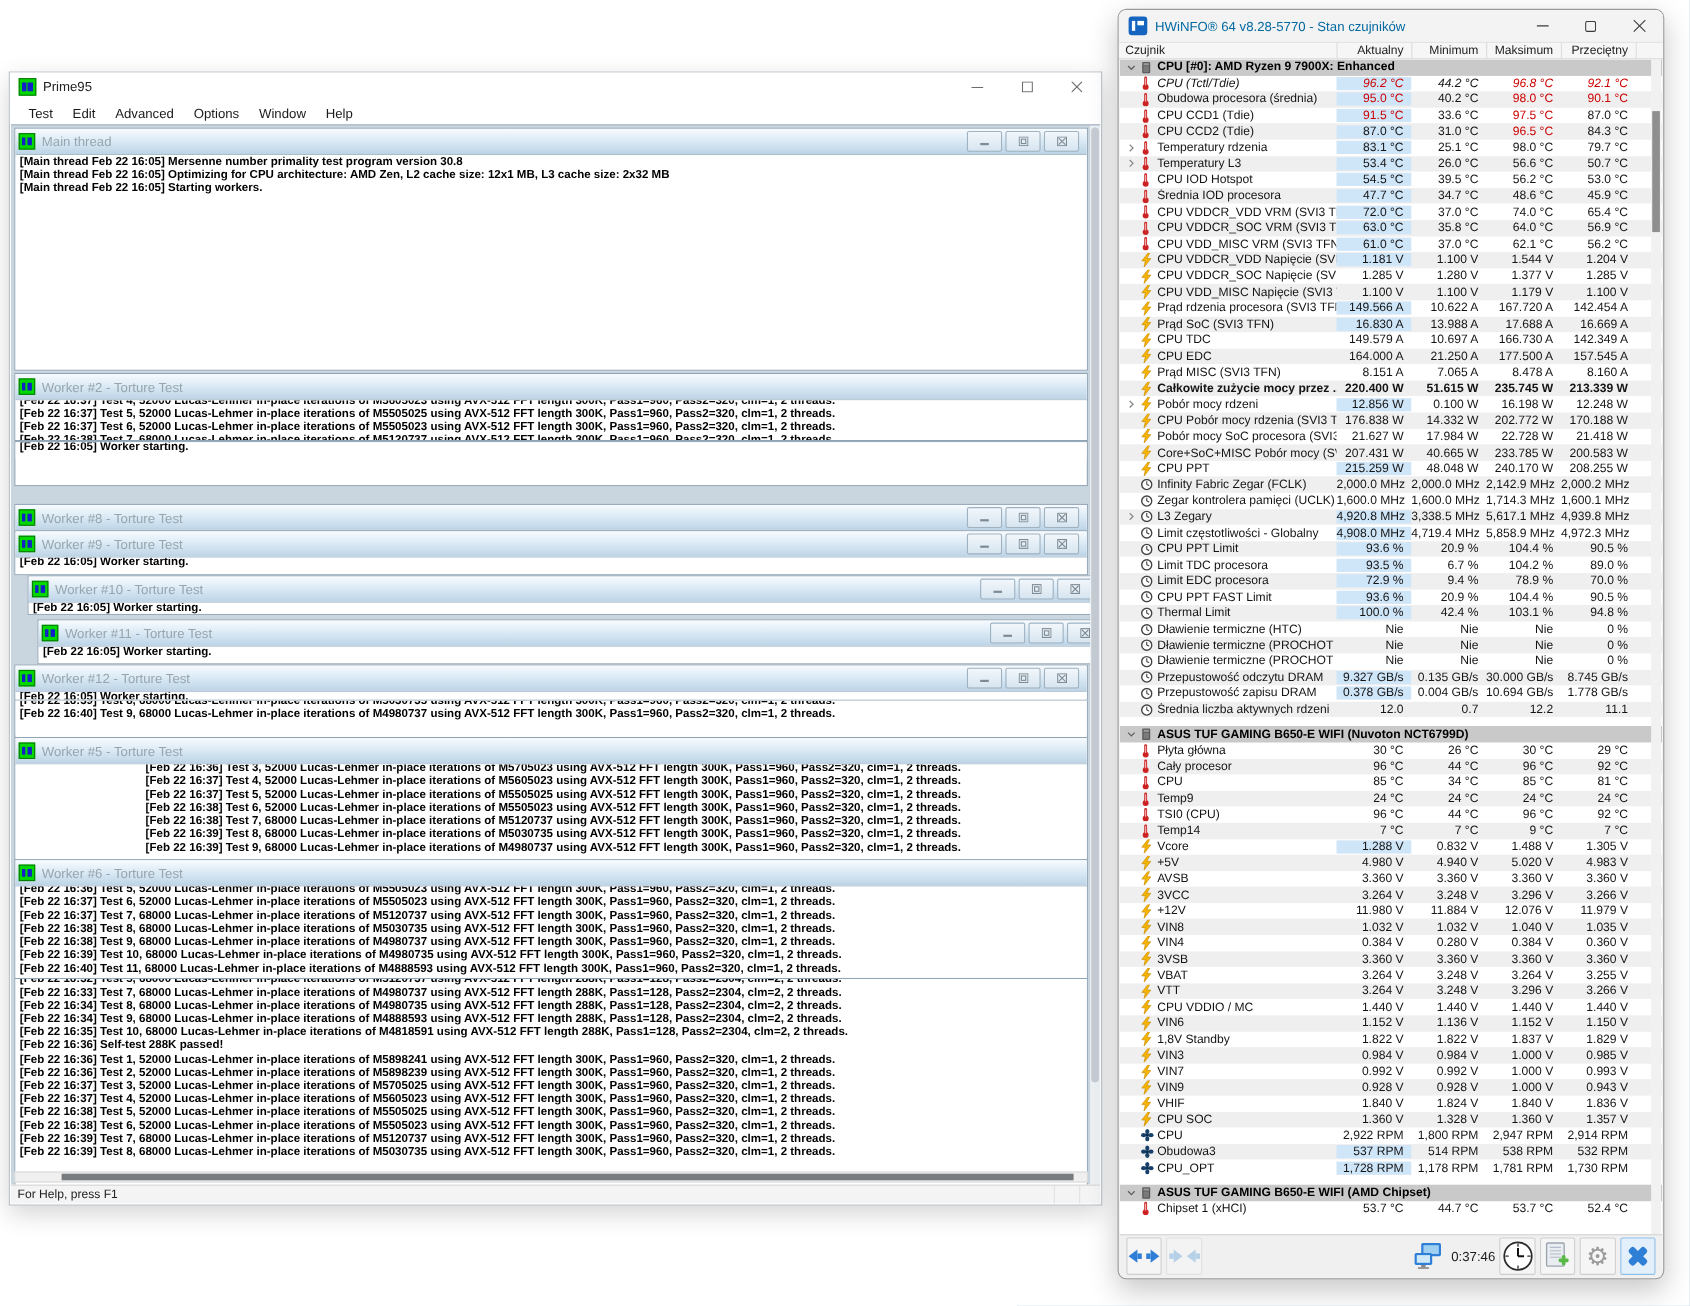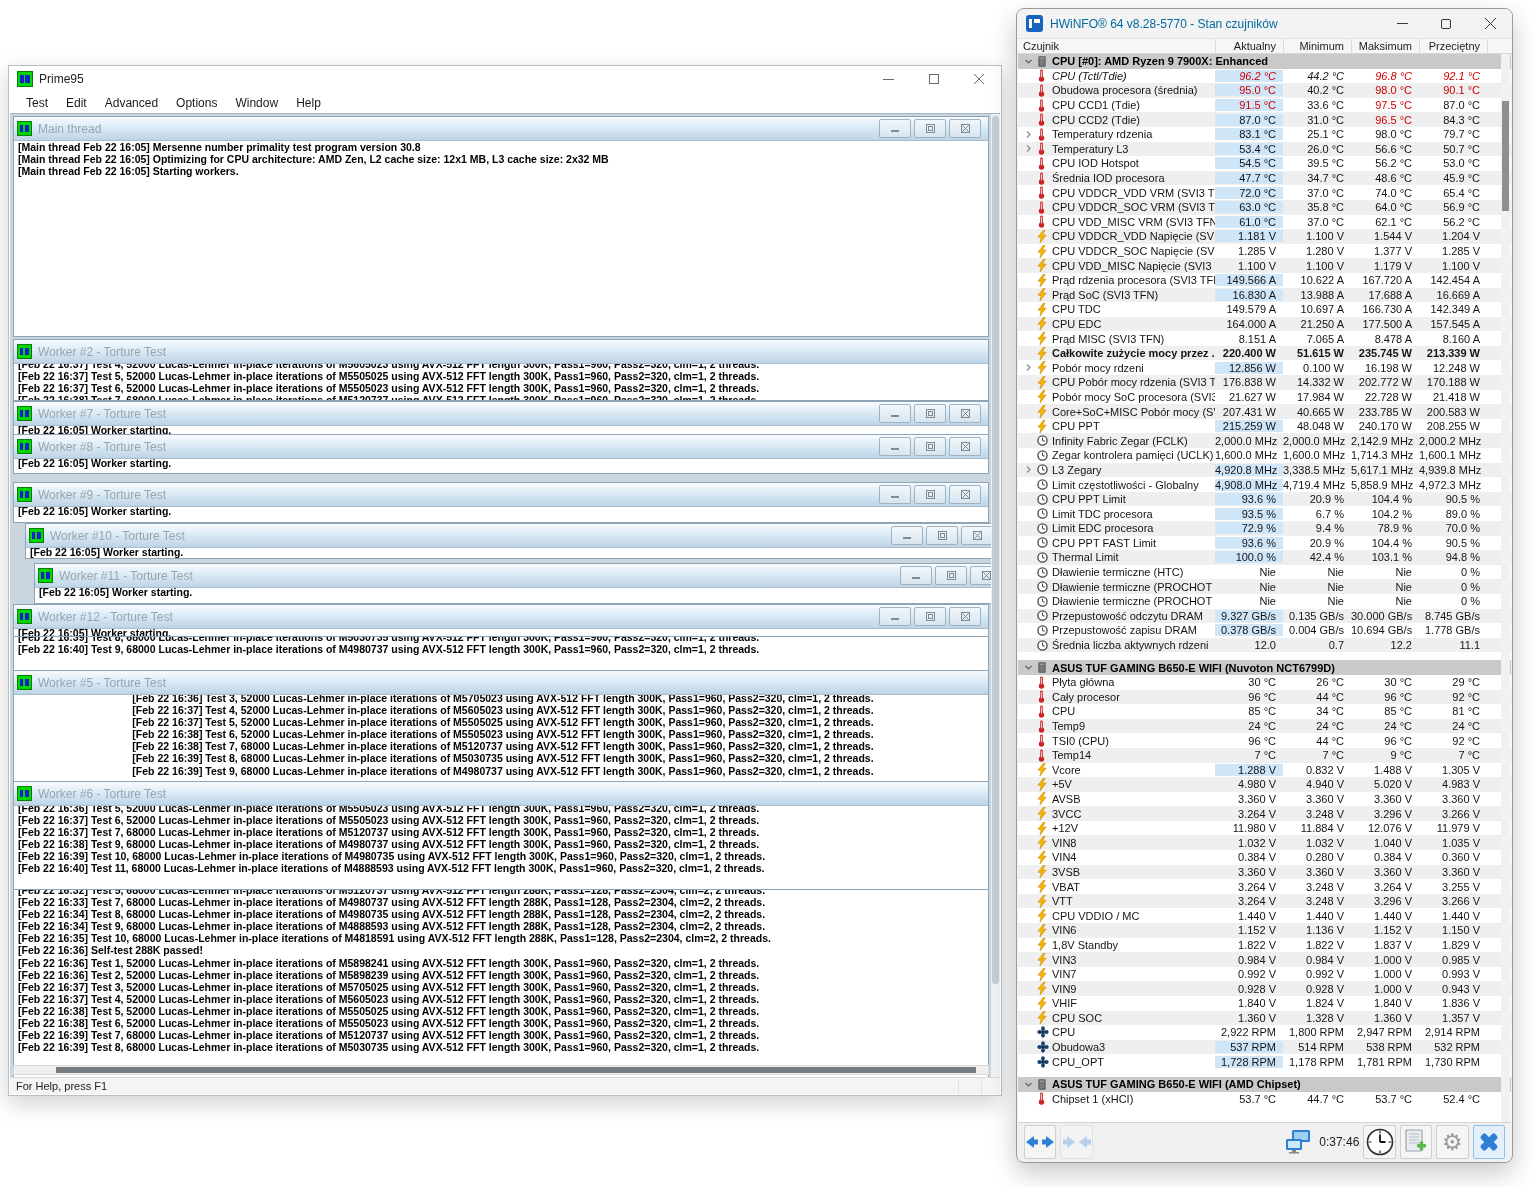"Worker #7 - Torture Test" div.mdi-tb { html: <div> <div></div> <span>Worker #7 - Torture Test</span> <div> <div> <svg> <rect></rect> </svg> </div> <div> <svg> <rect></rect> <rect></rect> </svg> </div> <div> <svg> <rect></rect> <line></line> <line></line> </svg> </div> </div> </div> -> none }
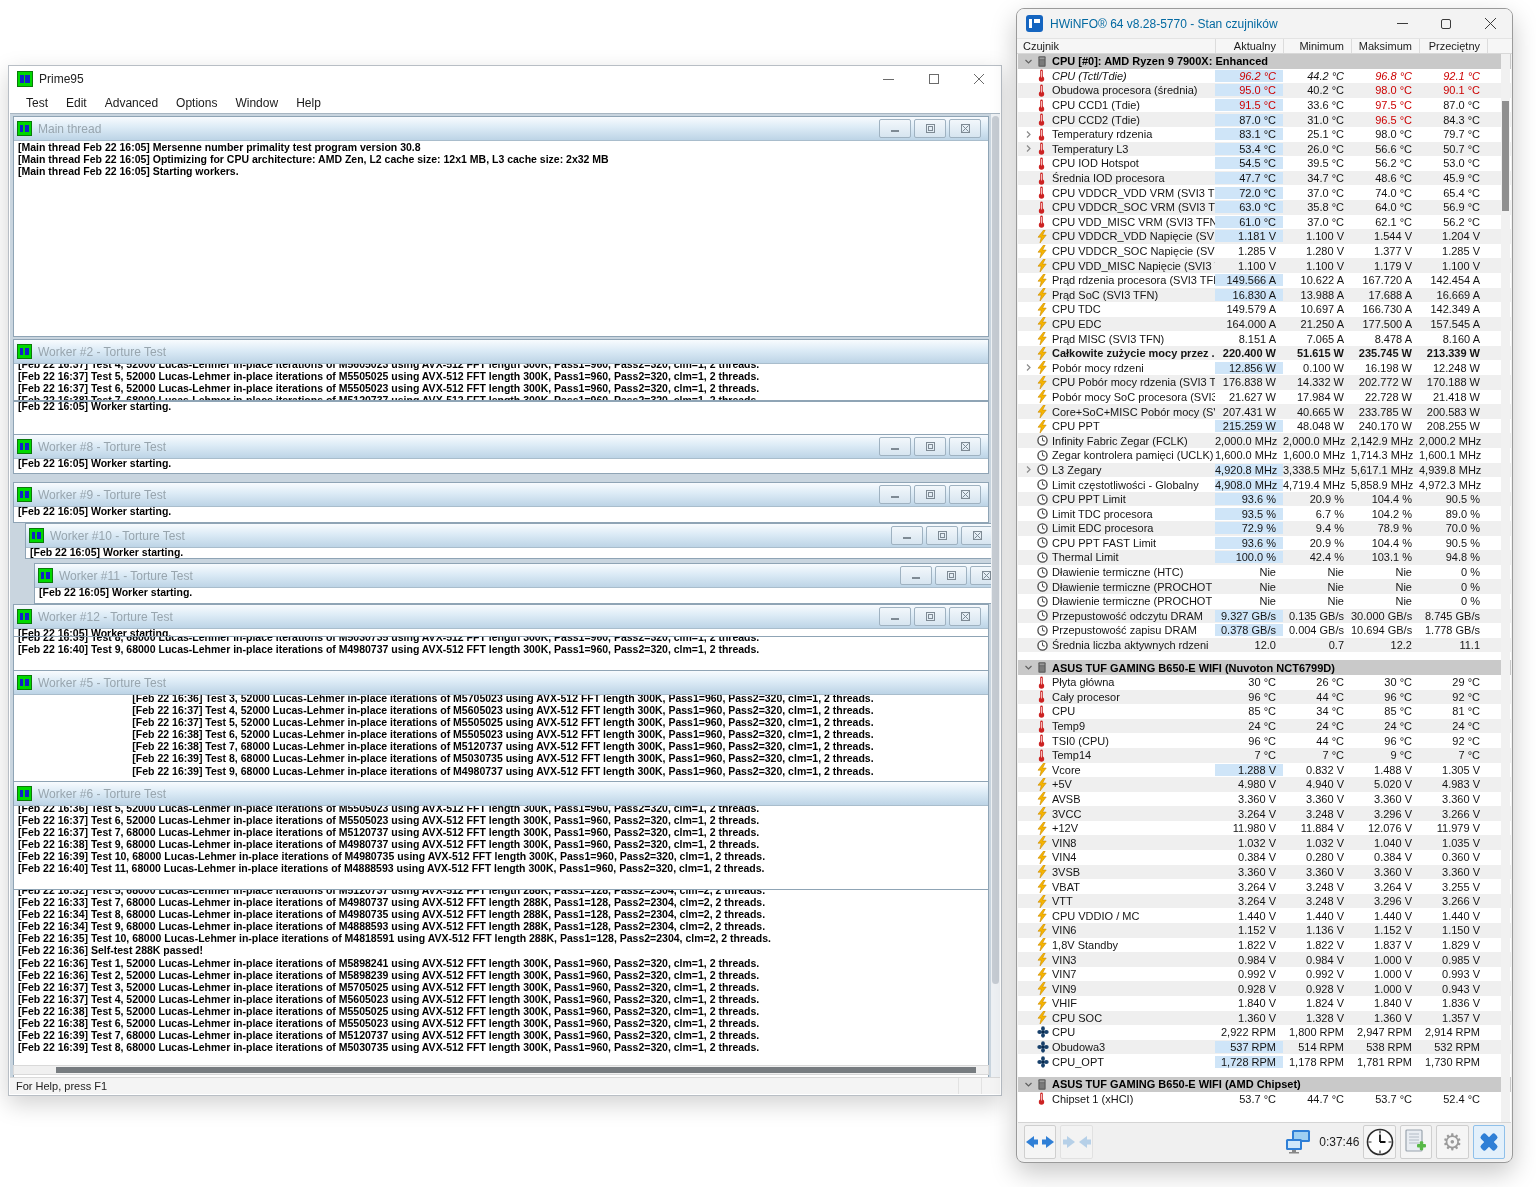"Worker #8 - Torture Test" div.mdi { top: 320px -> 344px }
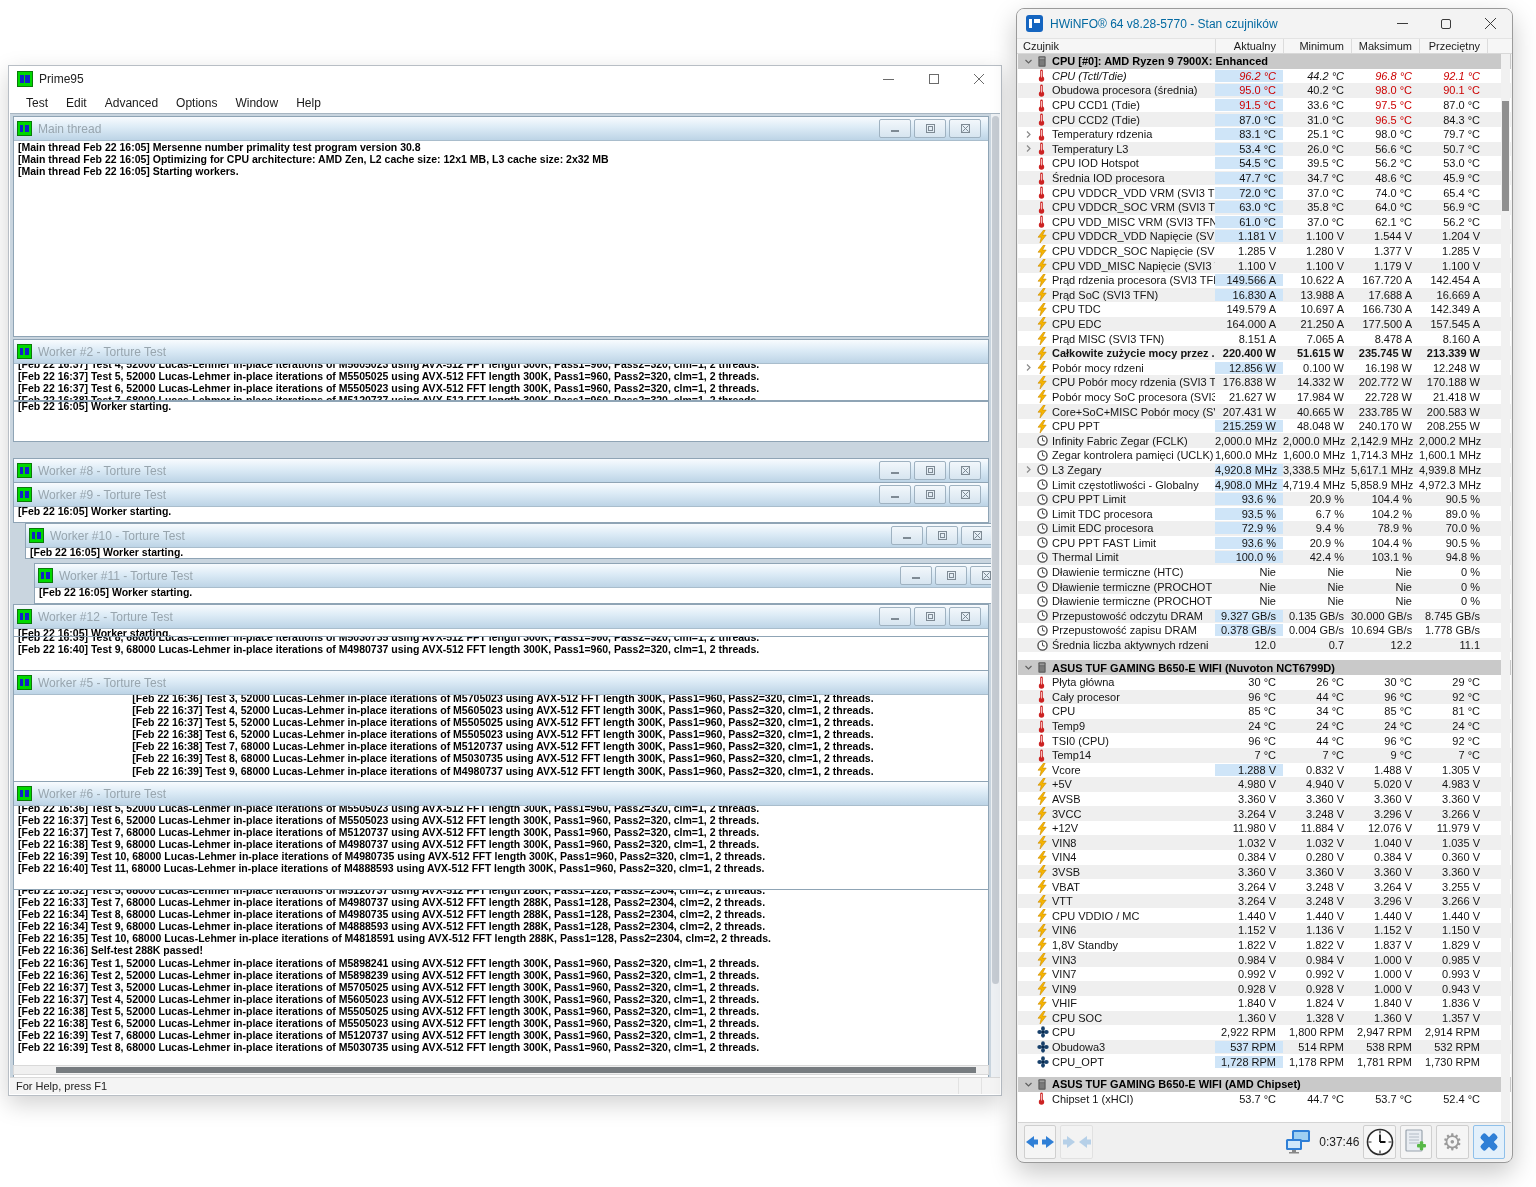"[Feb 22 16:38] Test 8," div { html: none -> <div>[Feb 22 16:38] Test 8, 68000 Lucas-Lehmer in-place iterations of M5030735 using AVX-512 FFT length 300K, Pass1=960, Pass2=320, clm=1, 2 threads.</div> }
